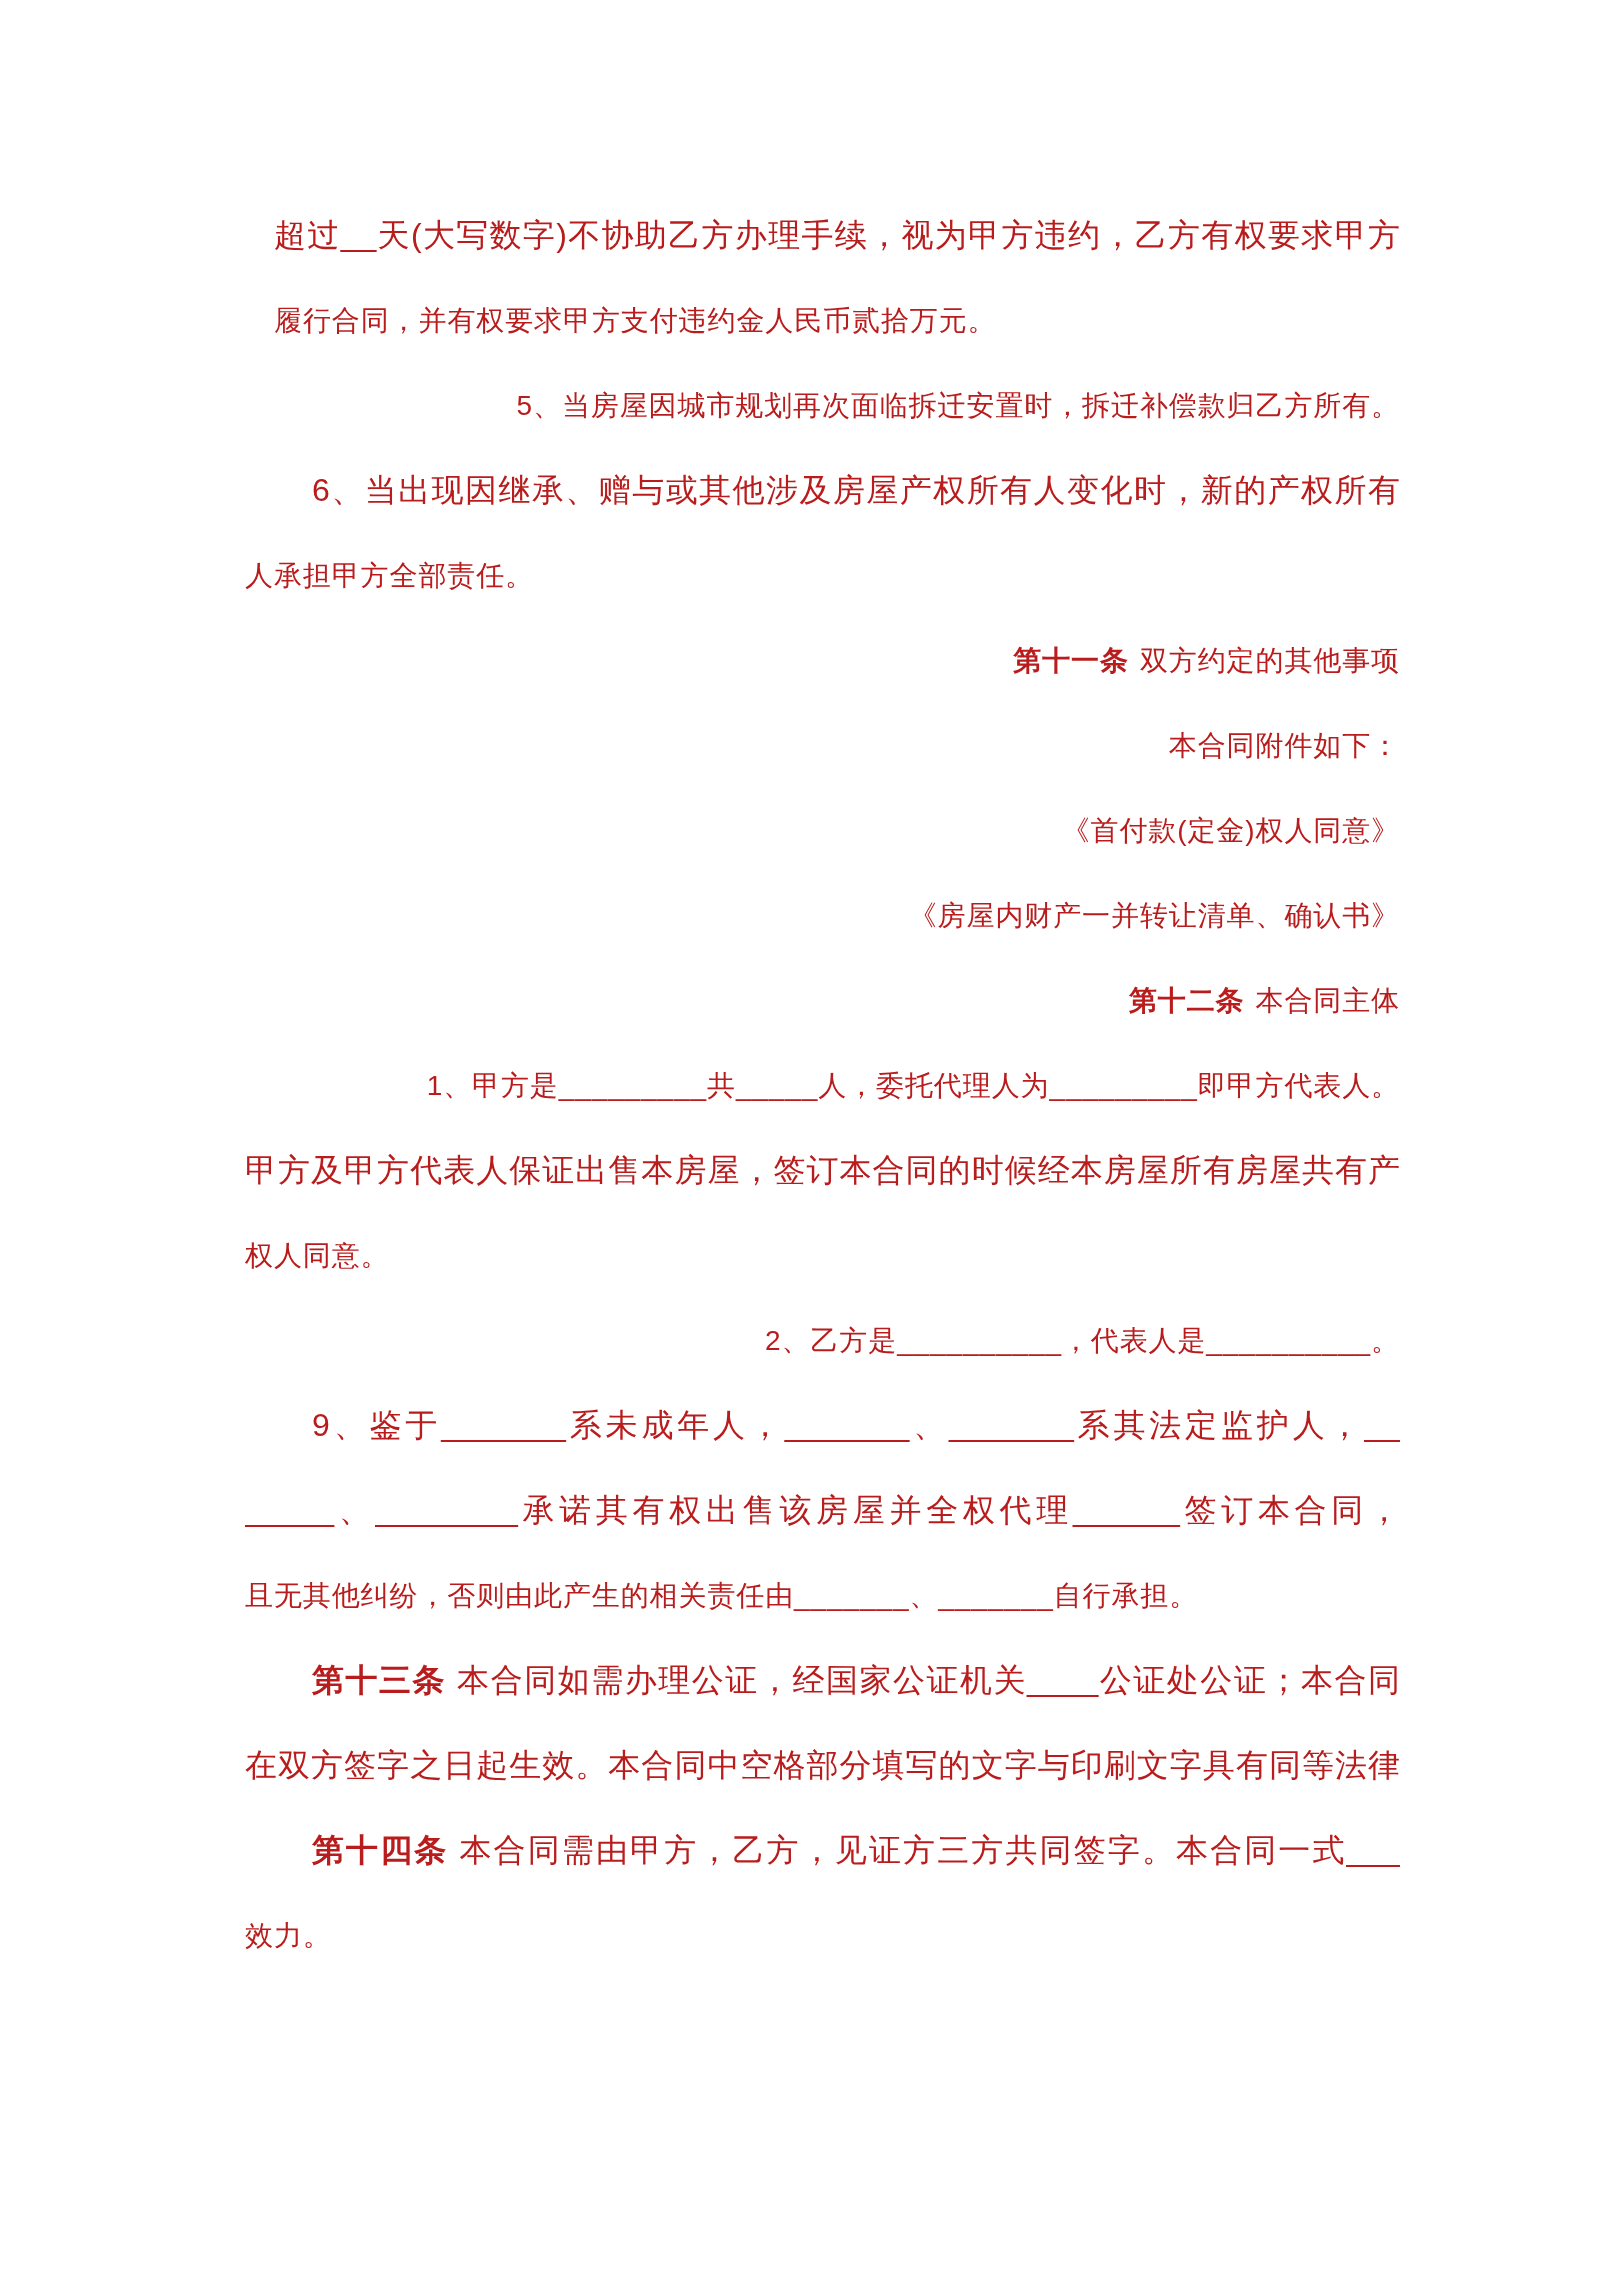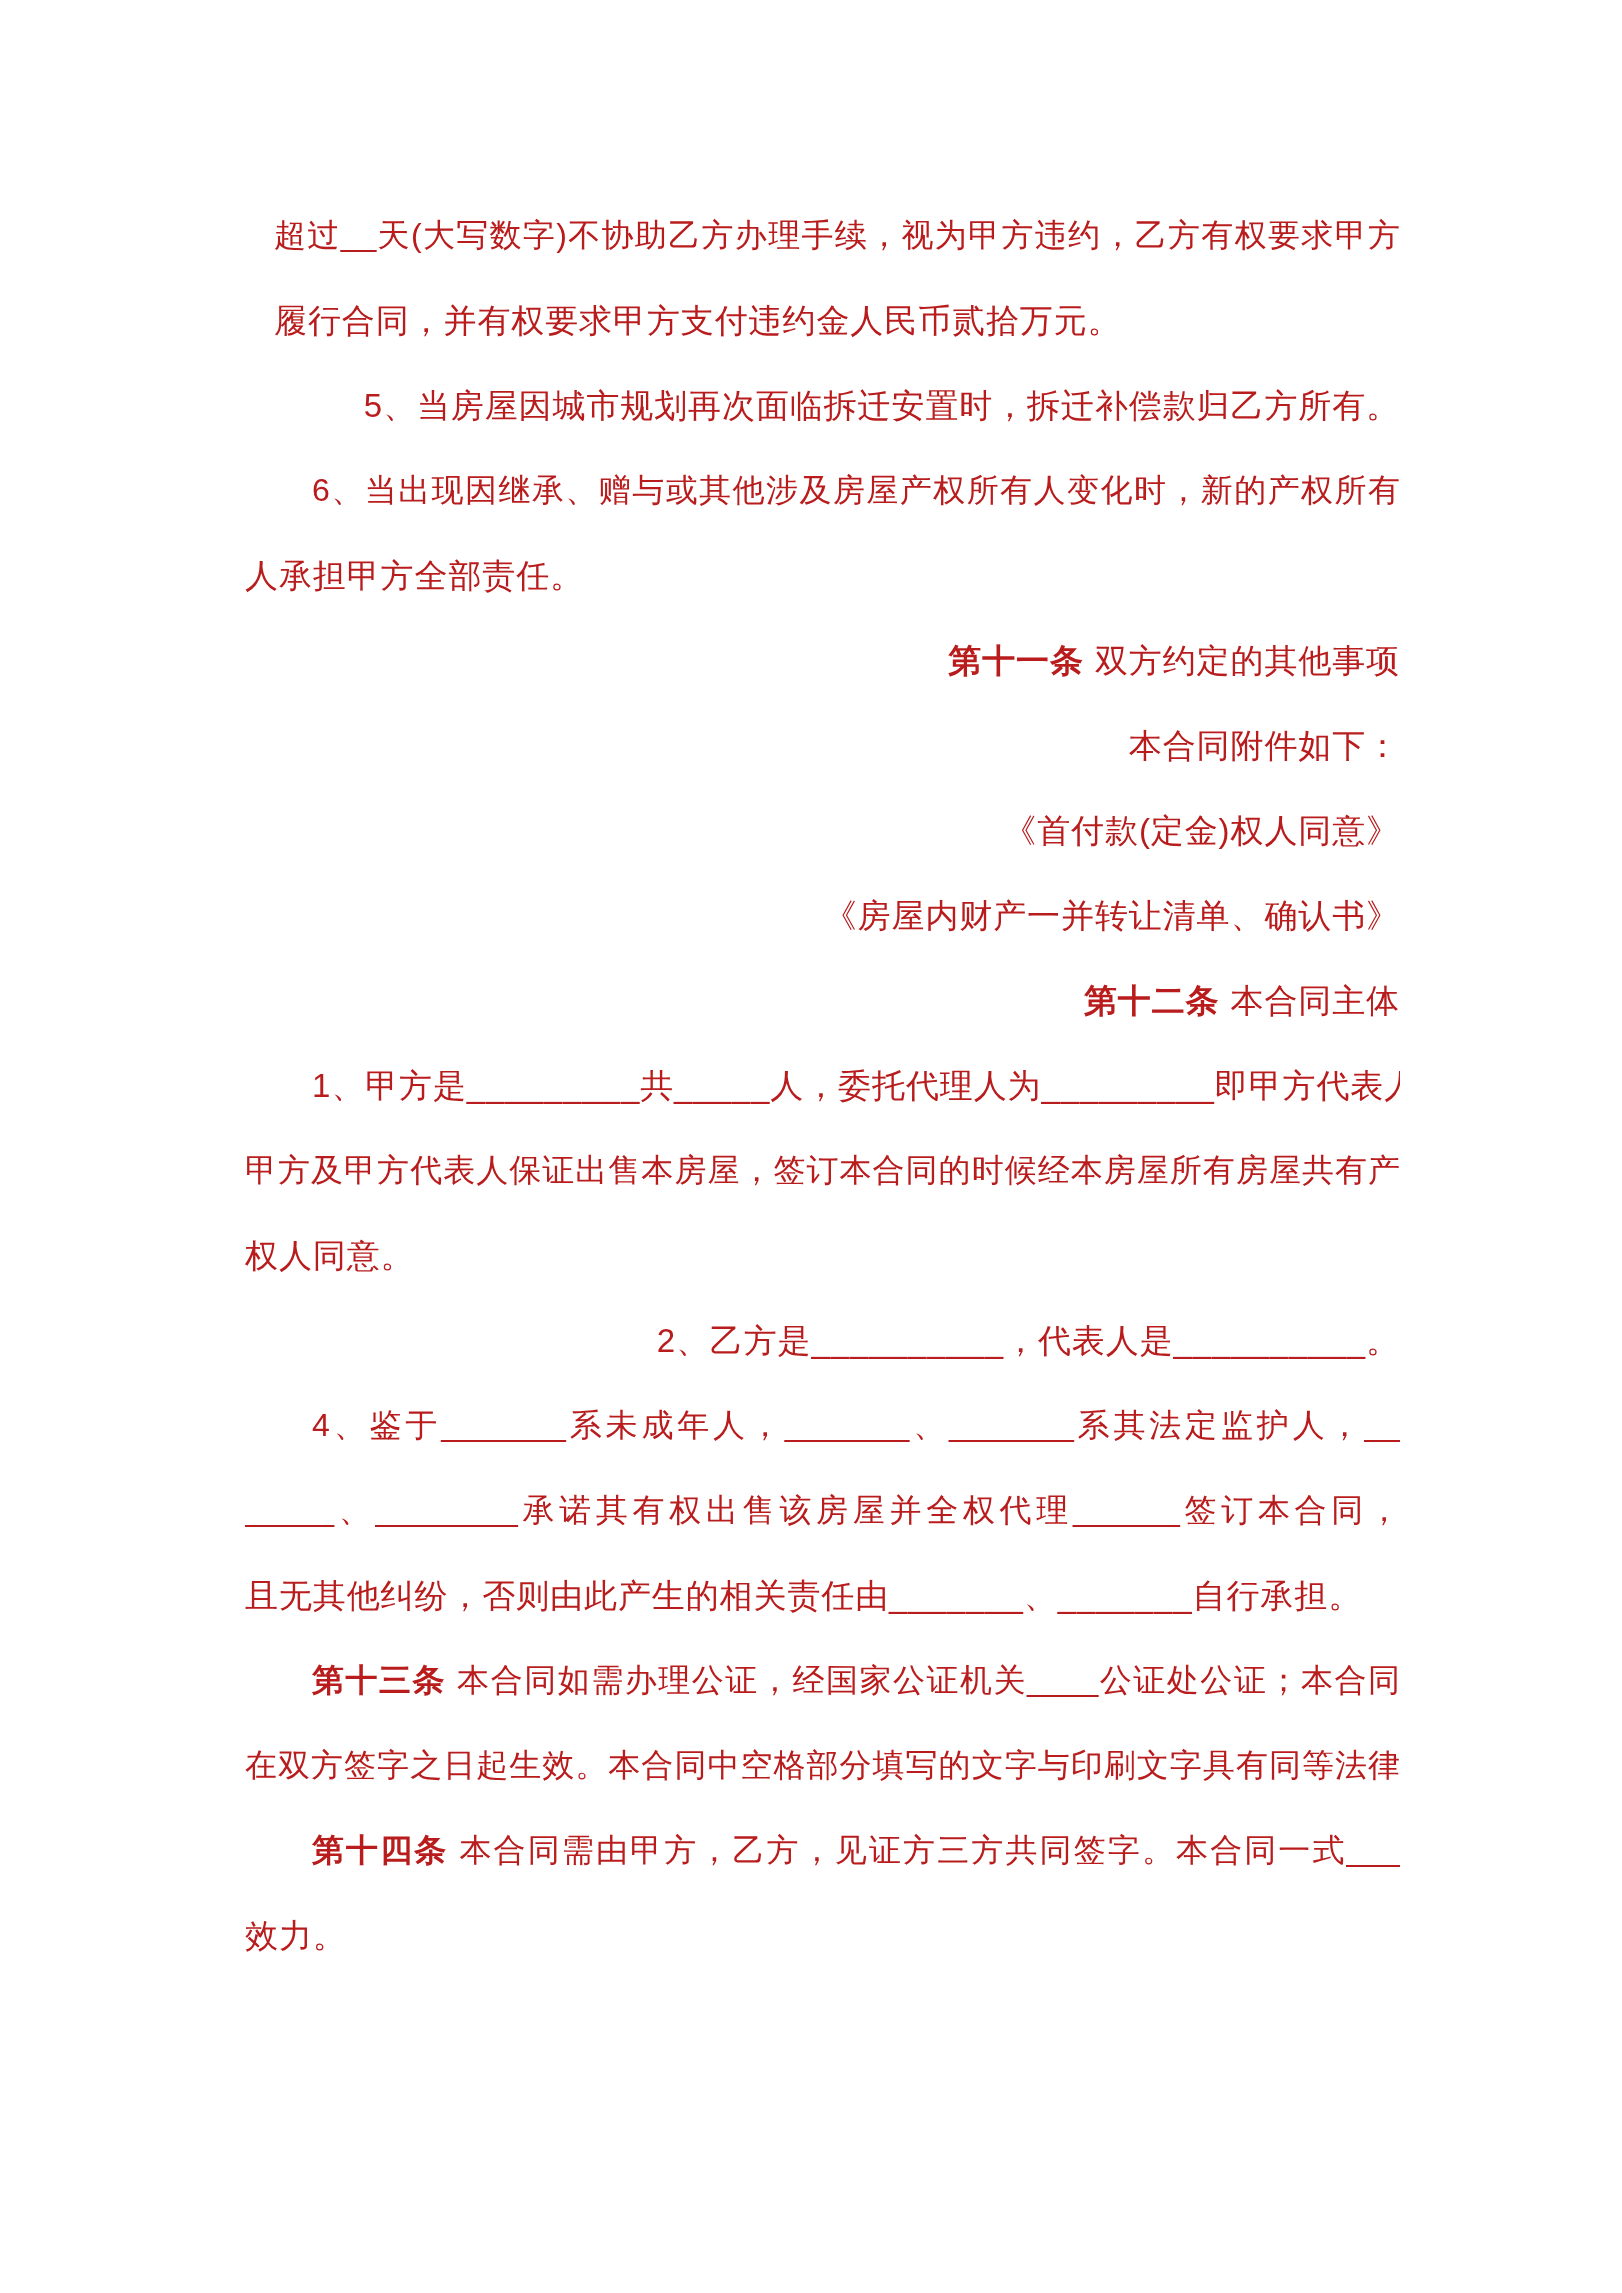"履行合同，并有权要求甲方支付违约金人民币贰拾万元。" .line { font-size: 33px -> 28px }
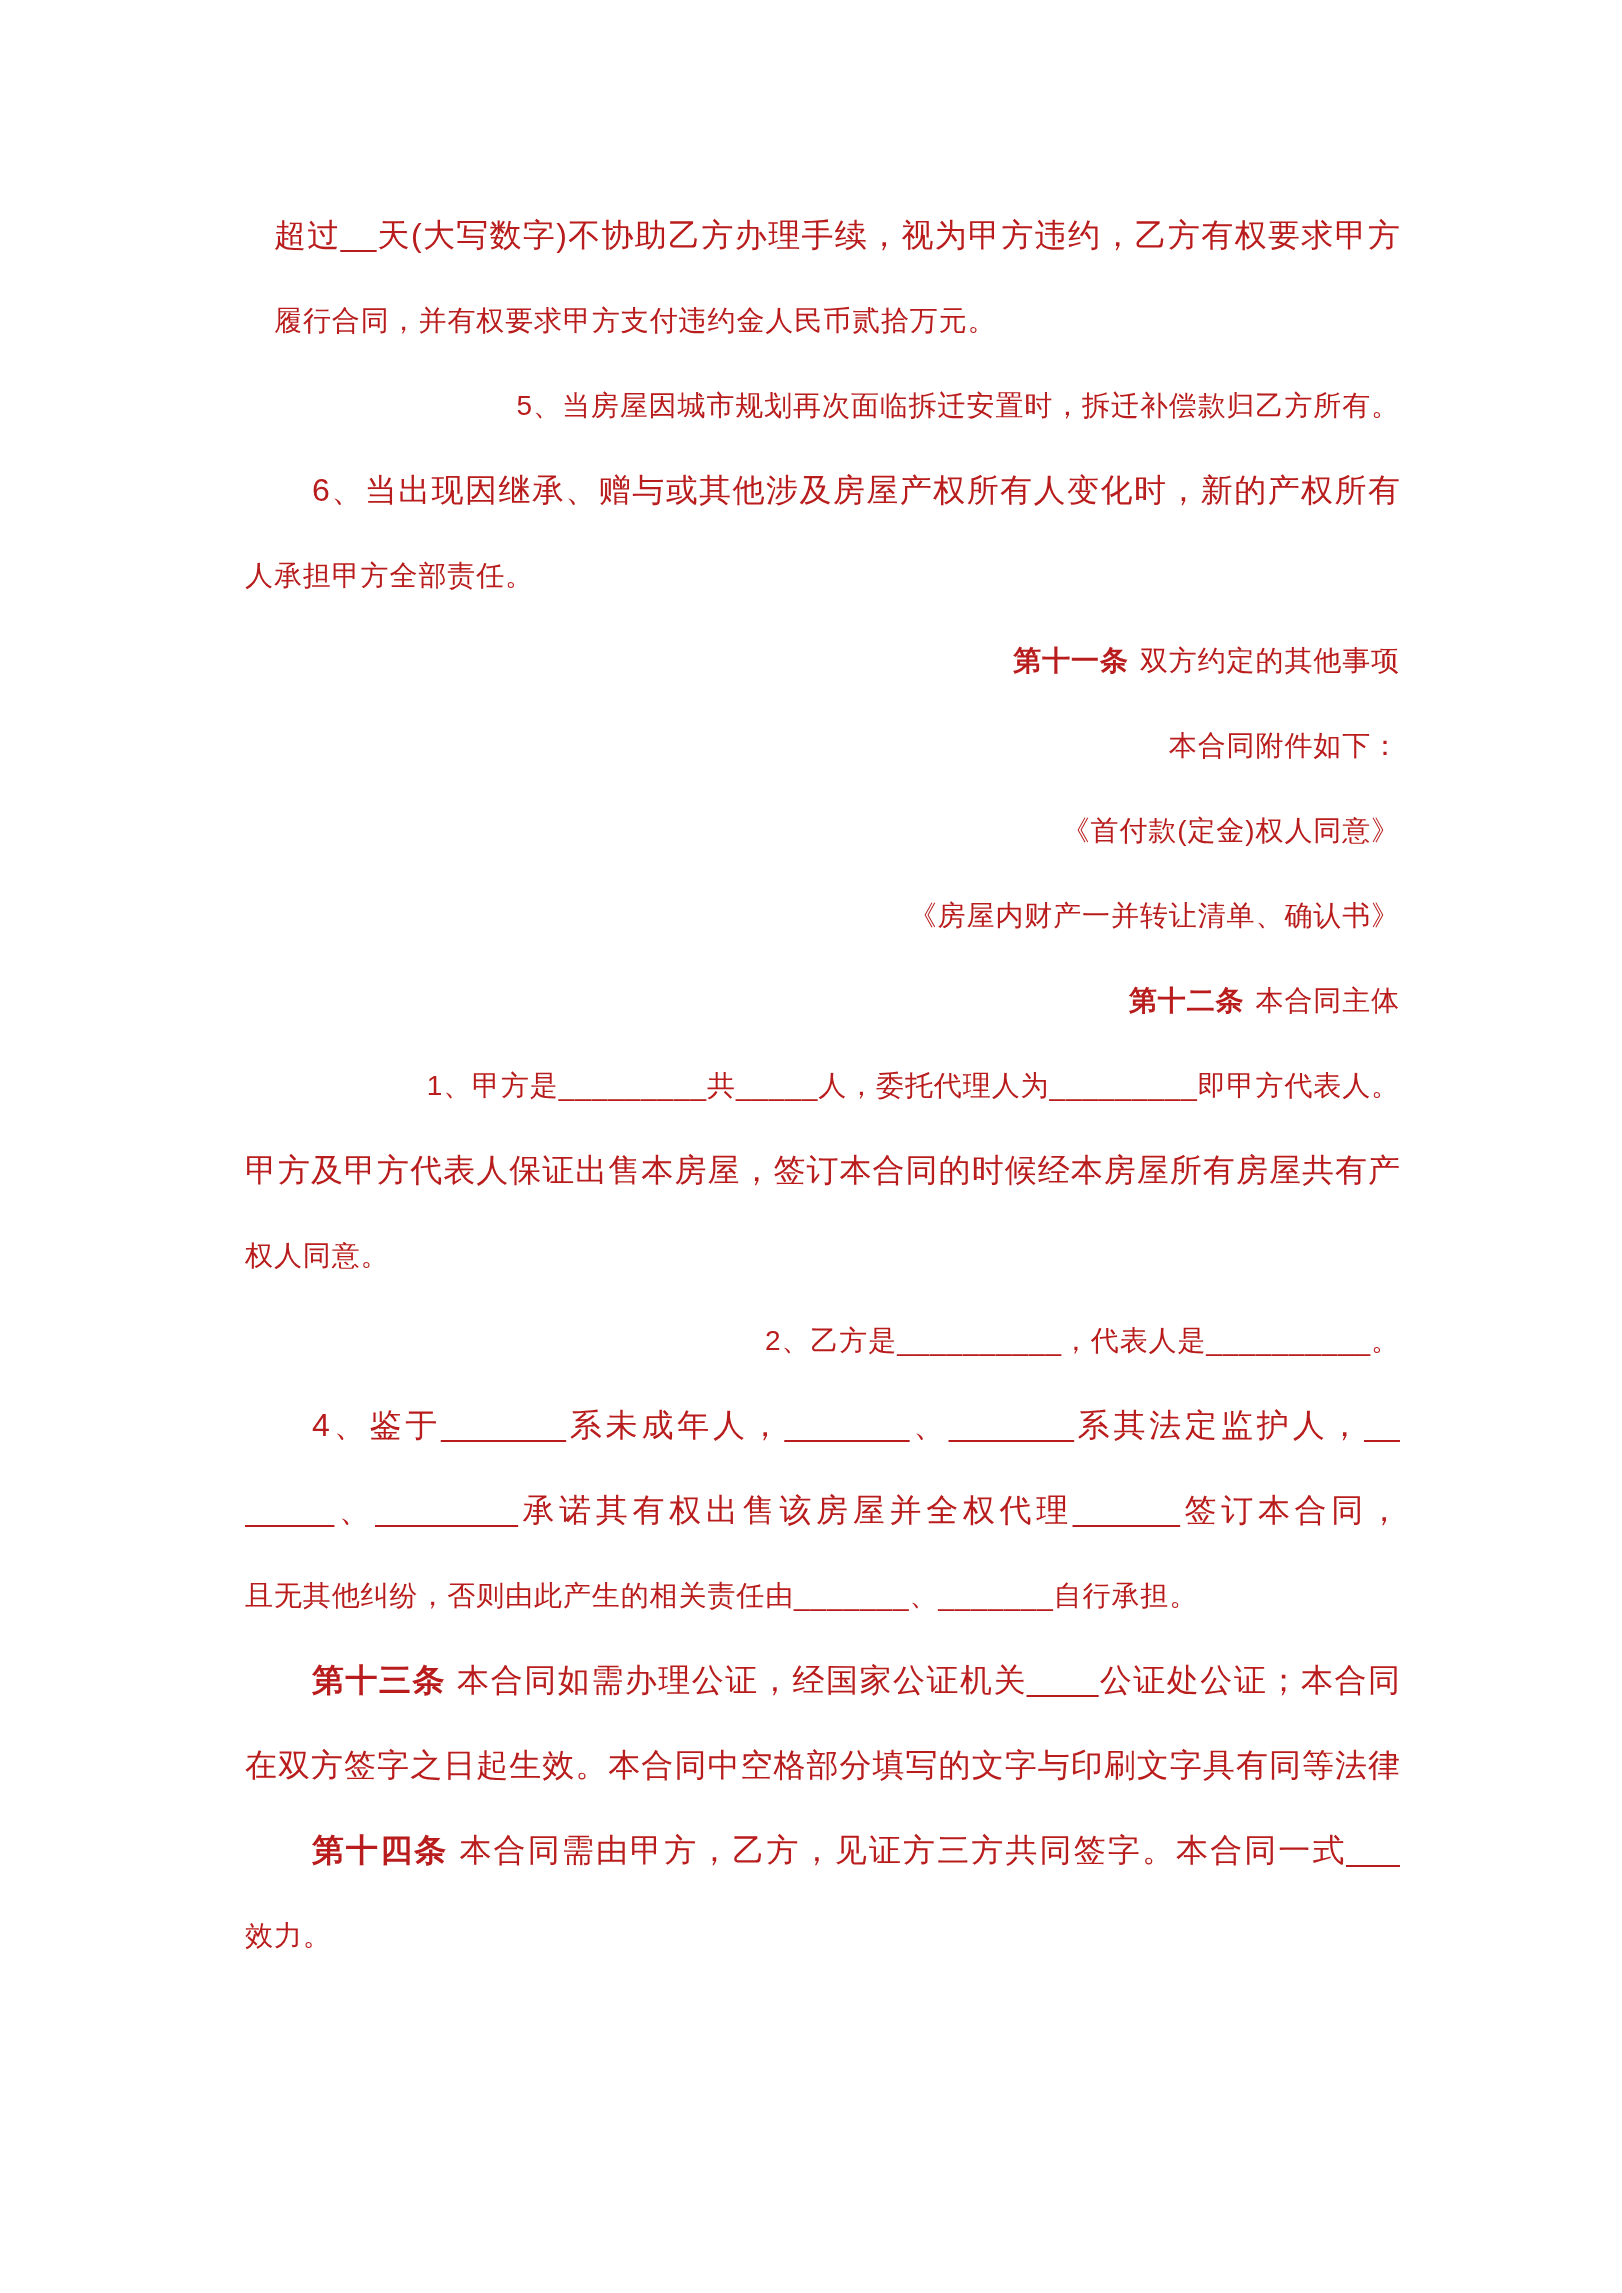"4、鉴于_______系未成年人，_______、_______系其法定监护人，" span.seg { text: 4 -> 9 }
